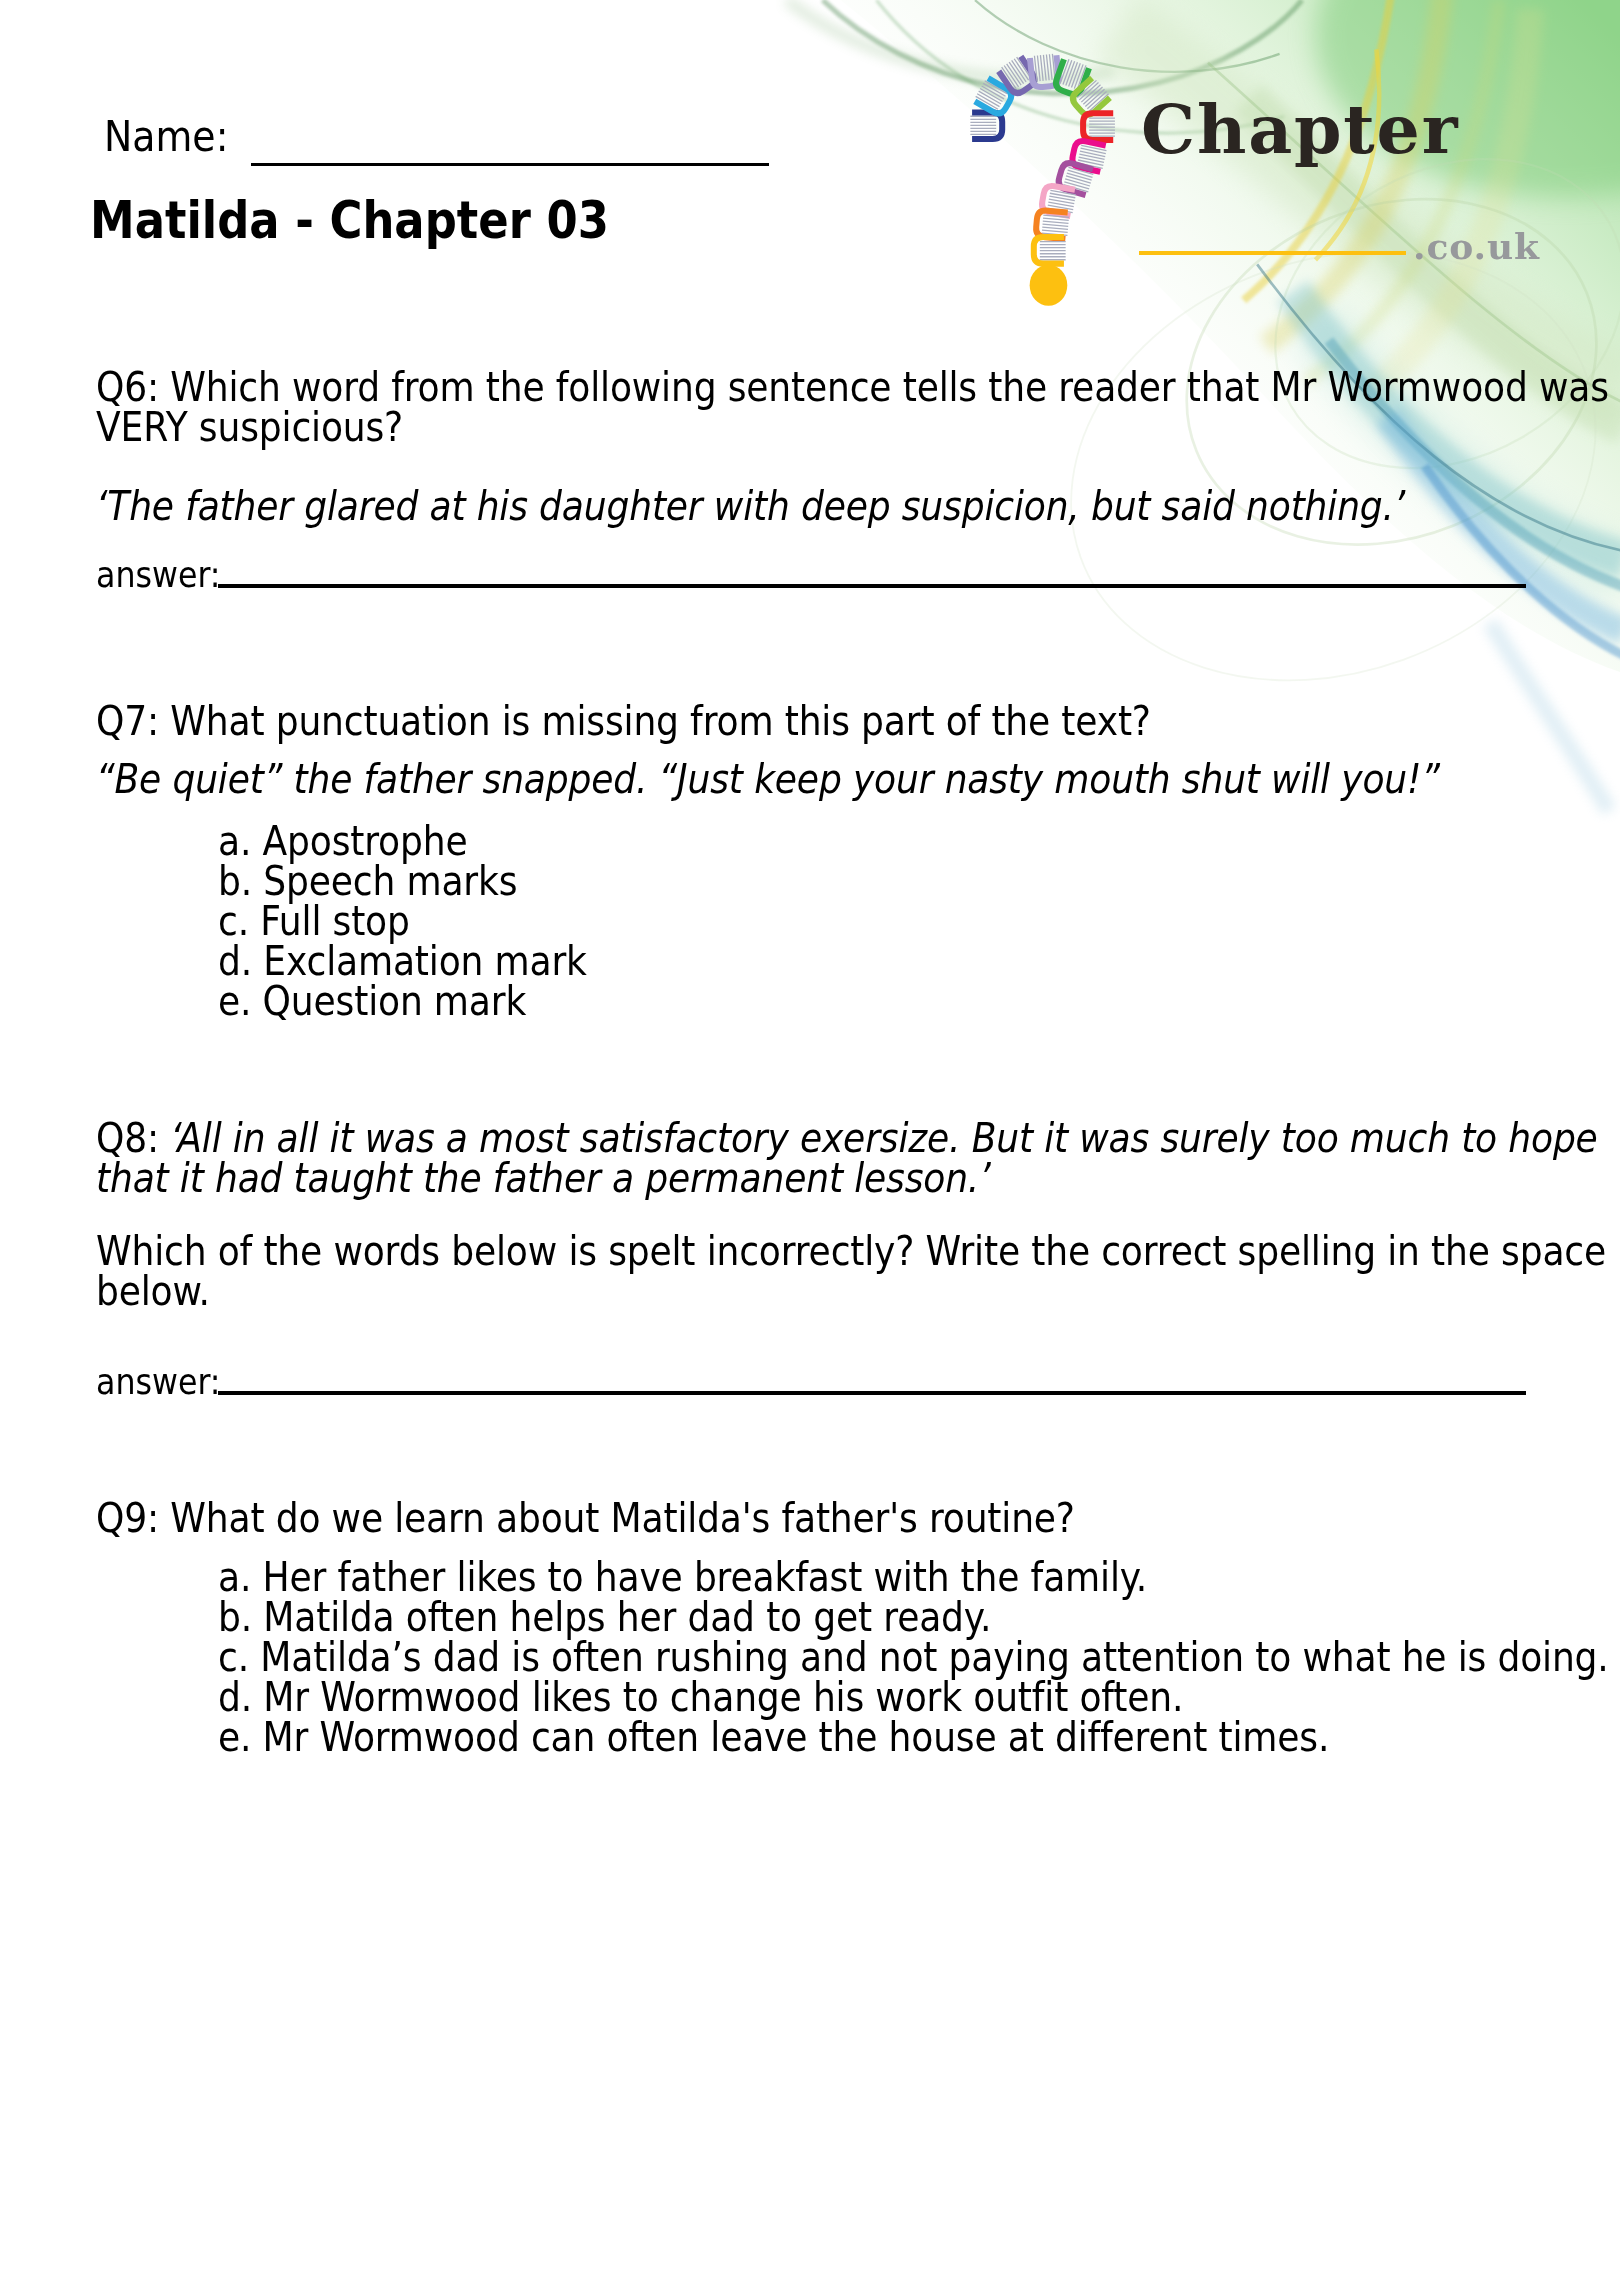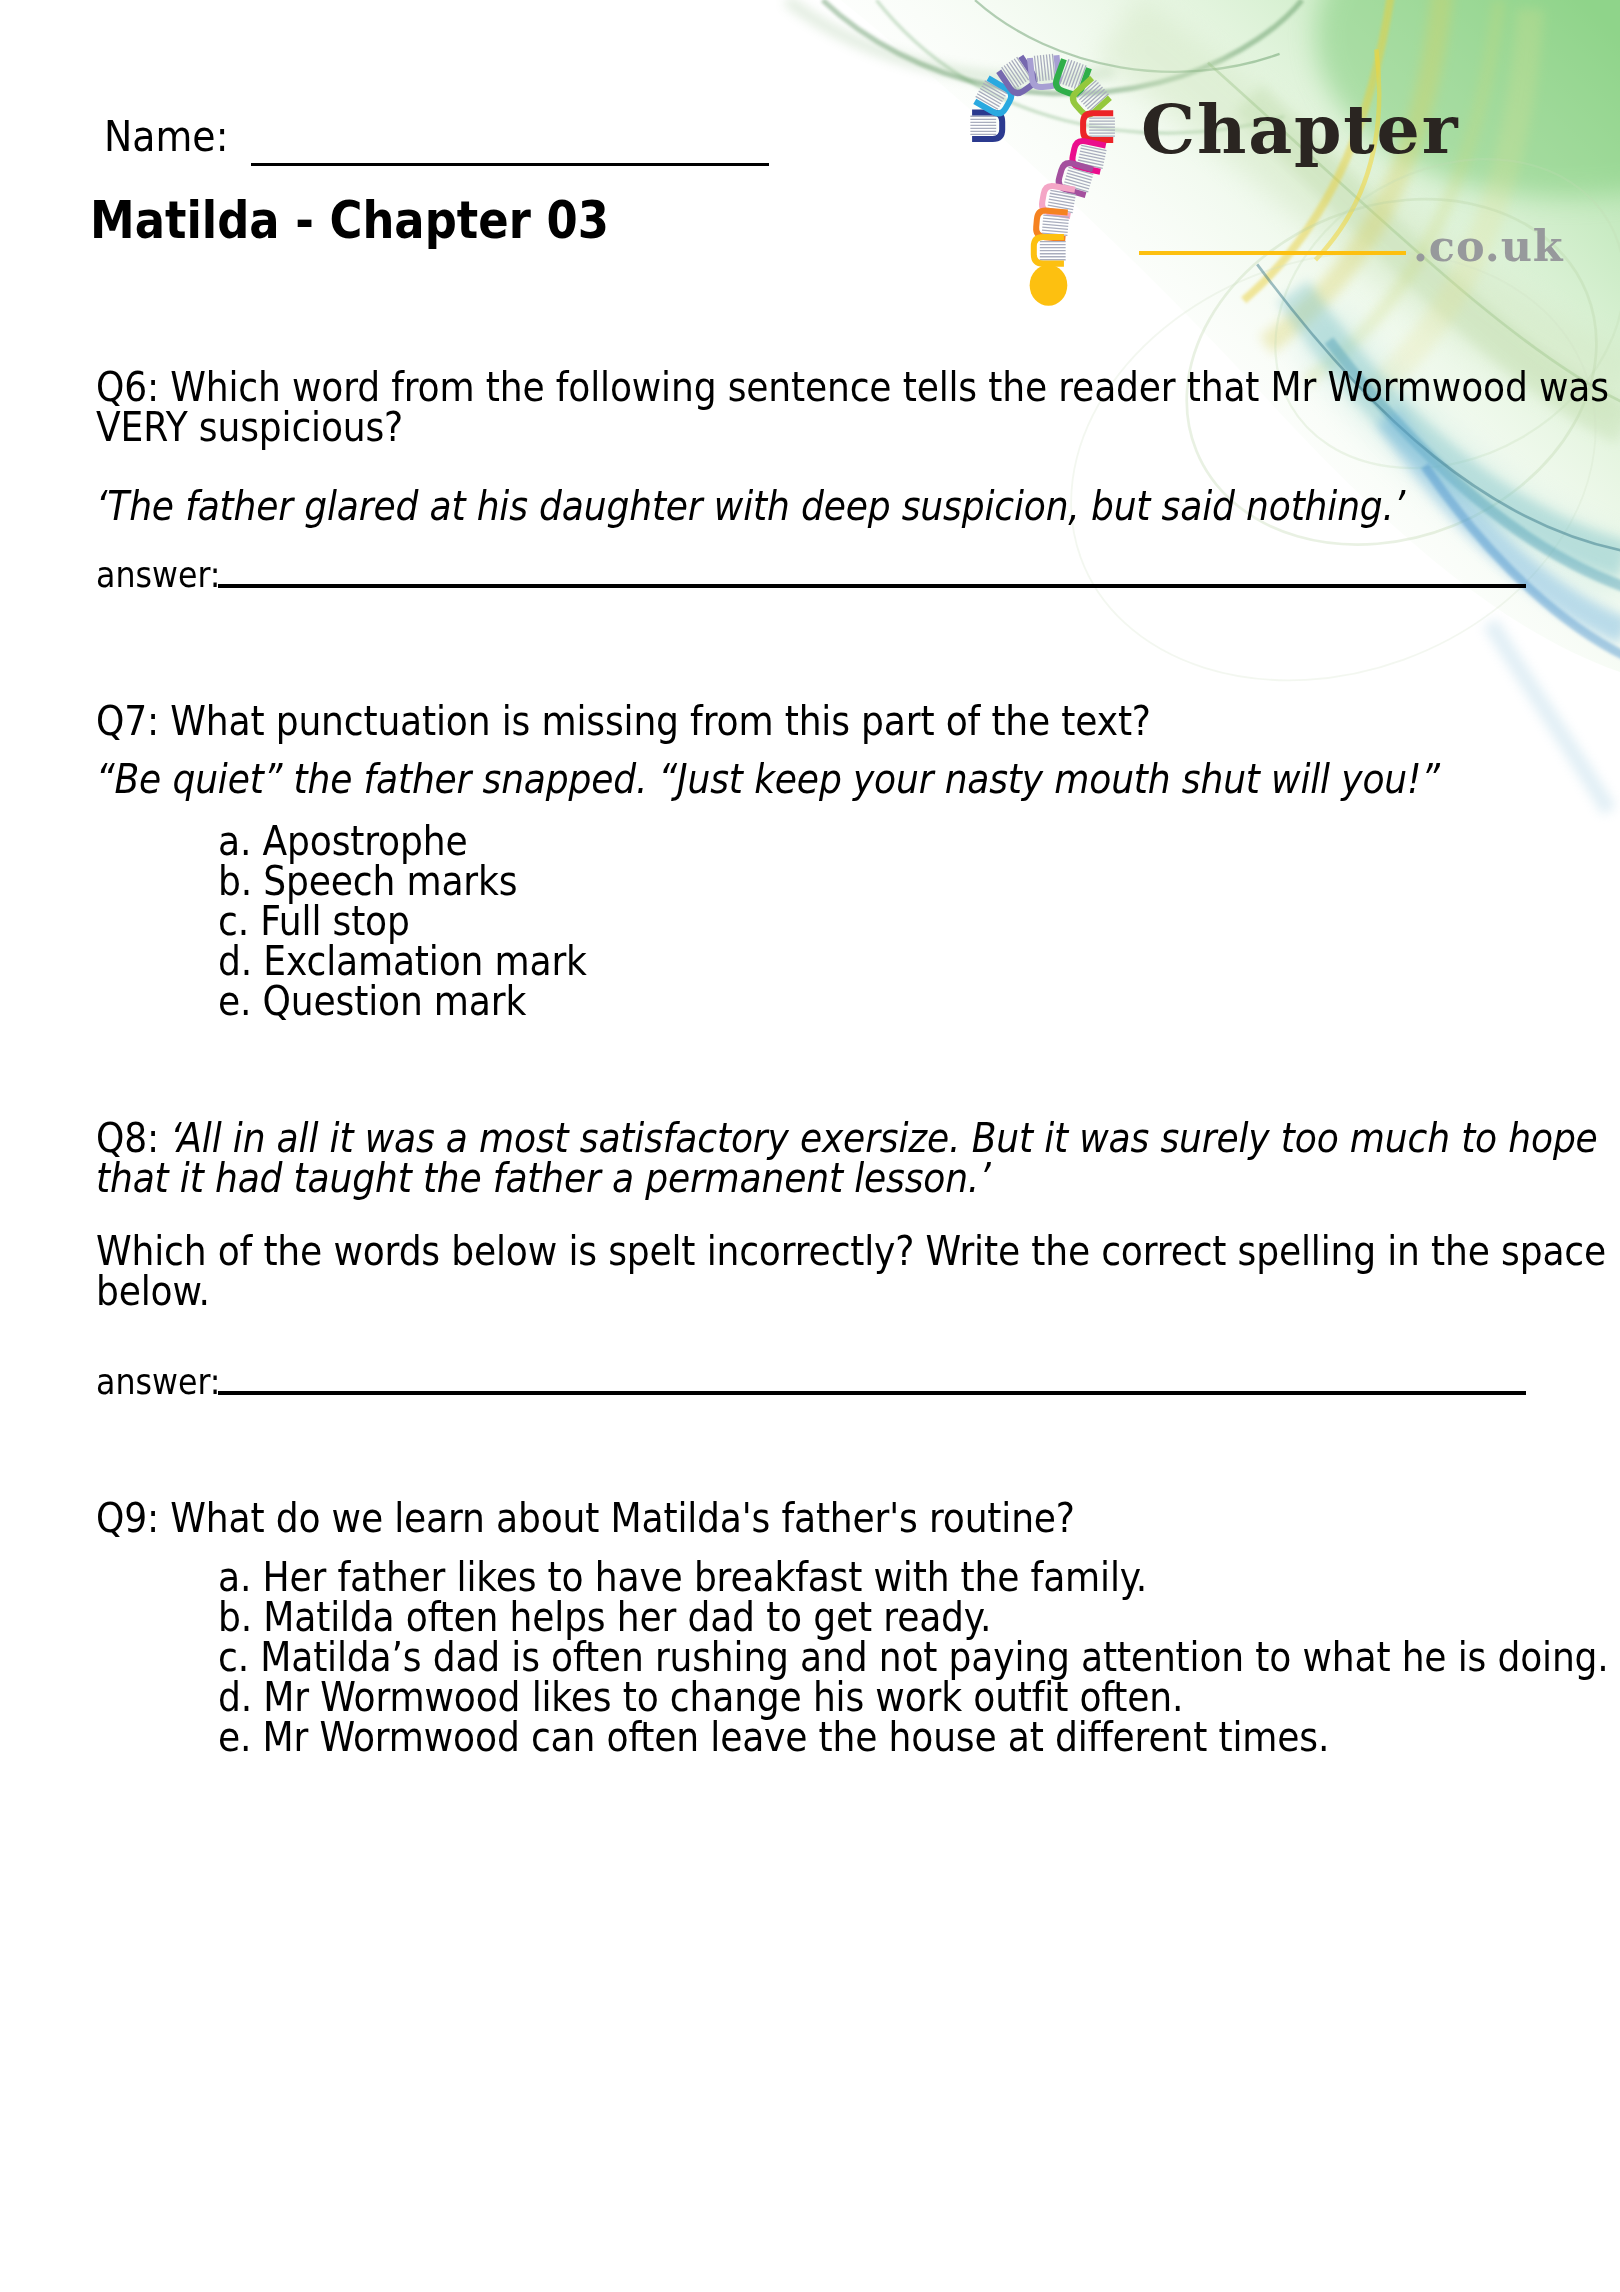".co.uk" .logo-couk { font-size: 43px -> 36px }
